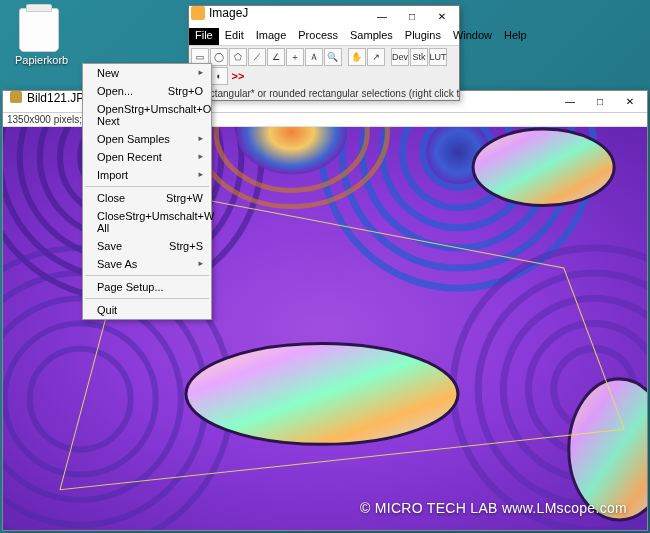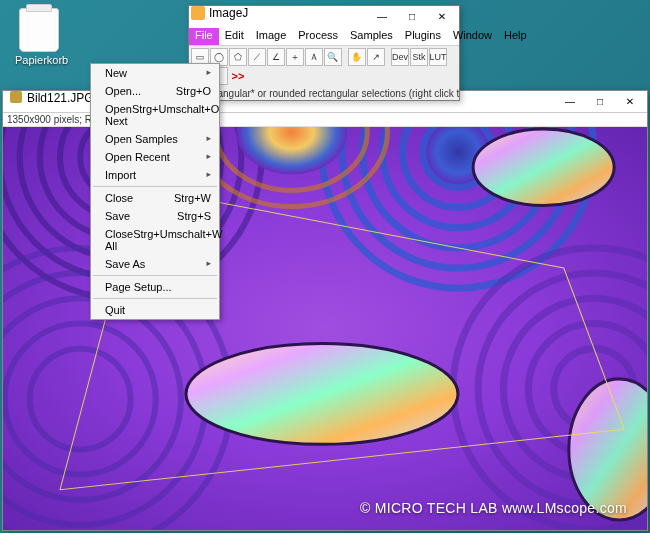"File" .menubar .menu-item.active { background: #d946ef -> #000000 }
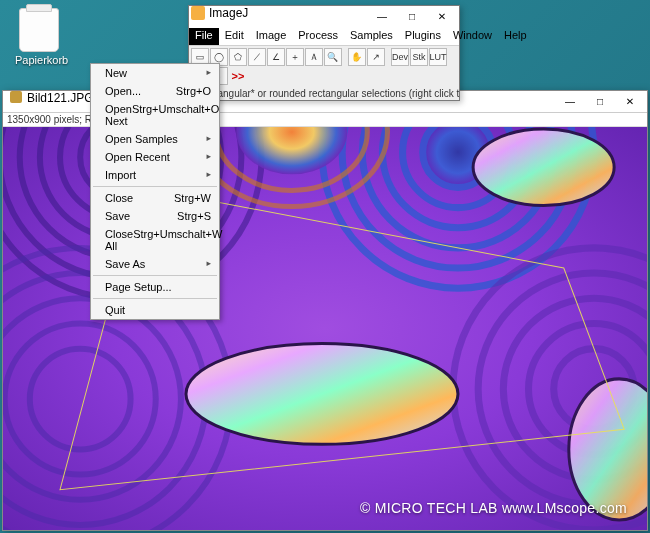"New" .file-menu { left: 90px -> 82px }
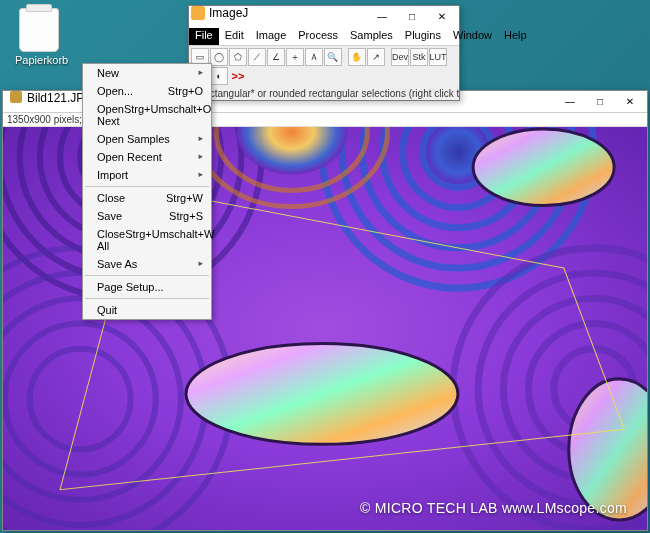"Save" div.fm-item { order: before "Close All" -> after "Close All" }
